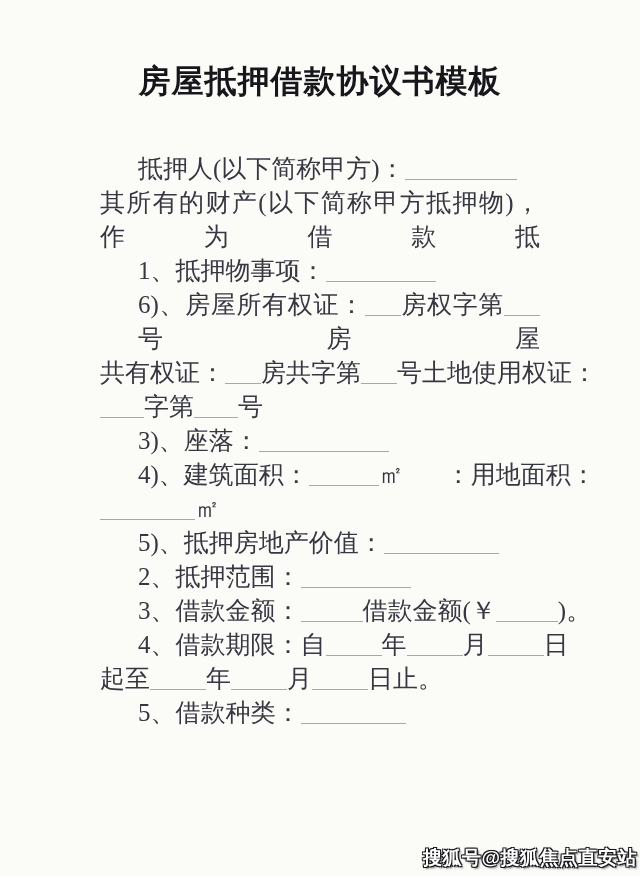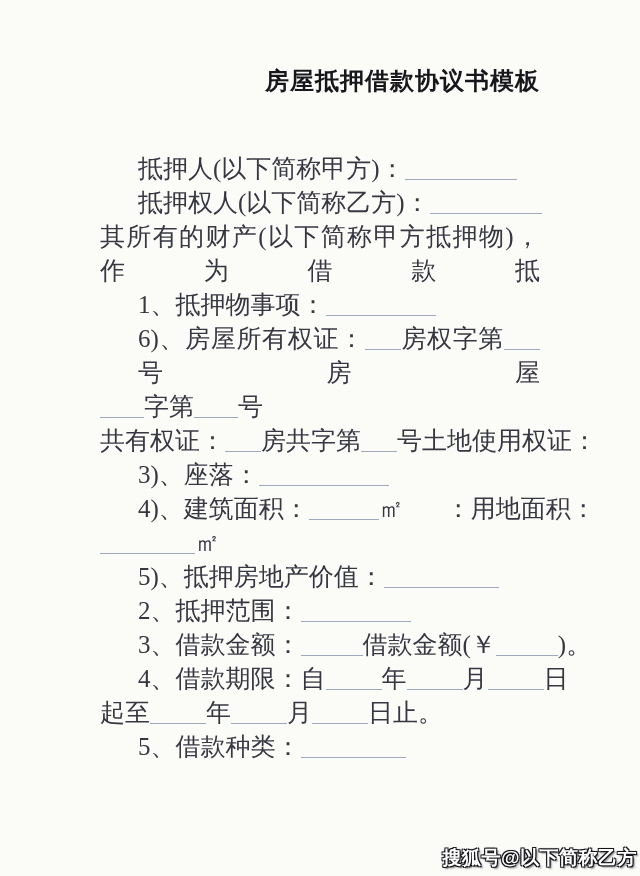"房屋抵押借款协议书模板" .doc-title { font-size: 24px -> 32px; text-align: right -> center }
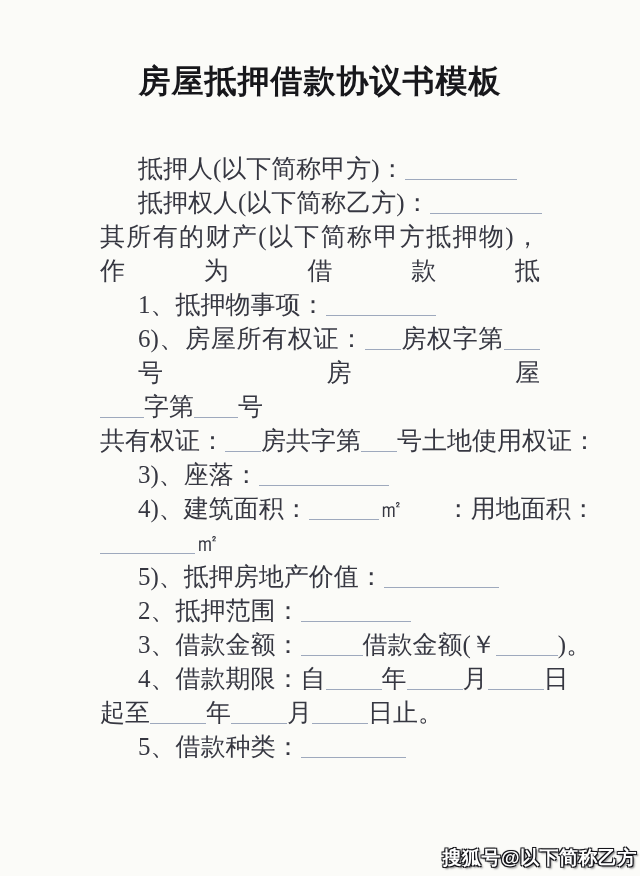"抵押权人(以下简称乙方)：" div.line { html: <div><span>抵押权人(以下简称乙方)：</span><span></span></div> -> none }
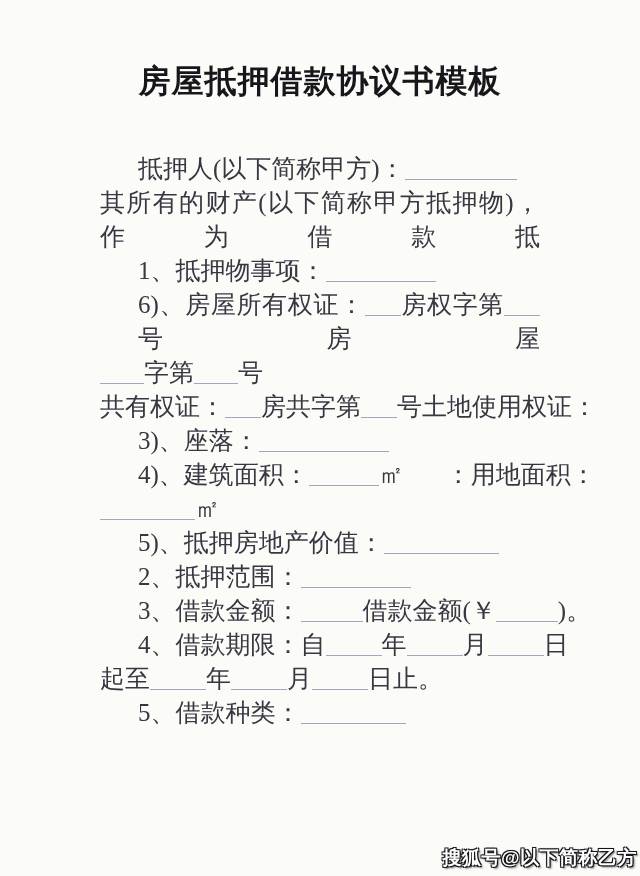"字第 号" div.line { order: before "共有权证： 房共字第 号土地使用权证：" -> after "共有权证： 房共字第 号土地使用权证：" }
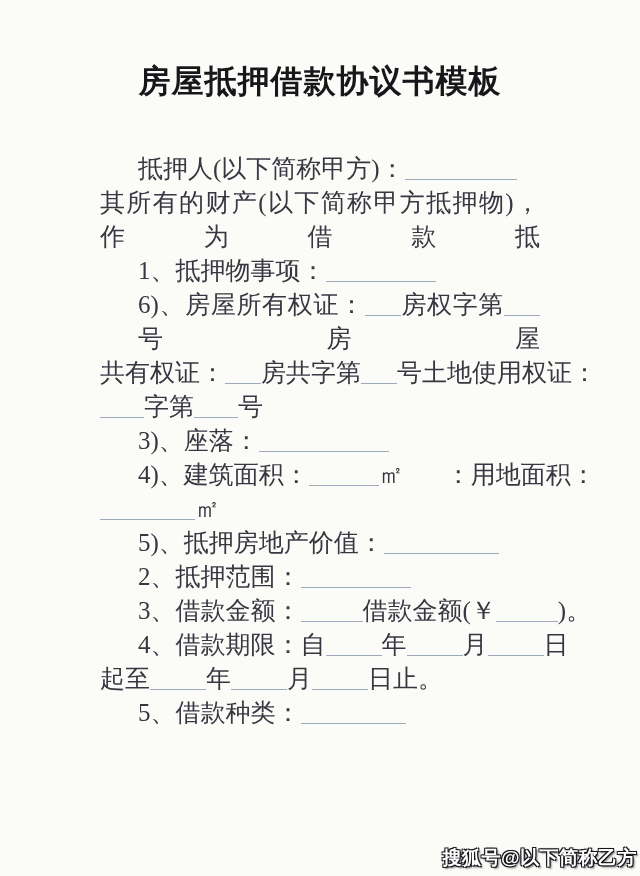"搜狐号@以下简称乙方" div.watermark { text: @以下简称乙方 -> @搜狐焦点直安站 }
